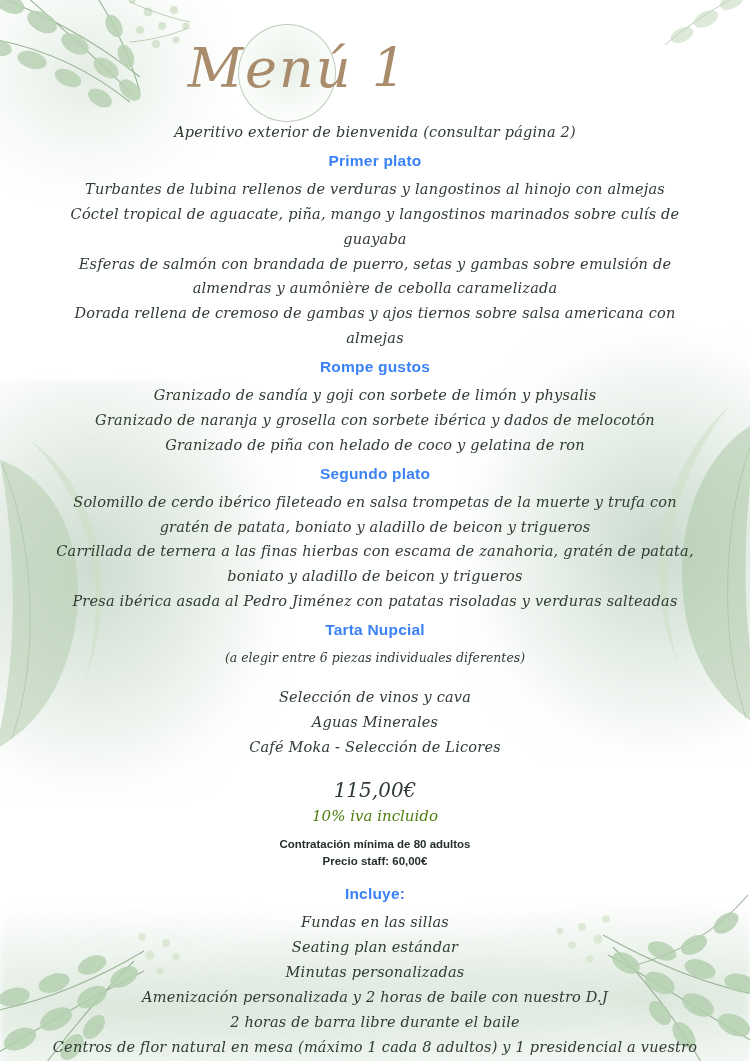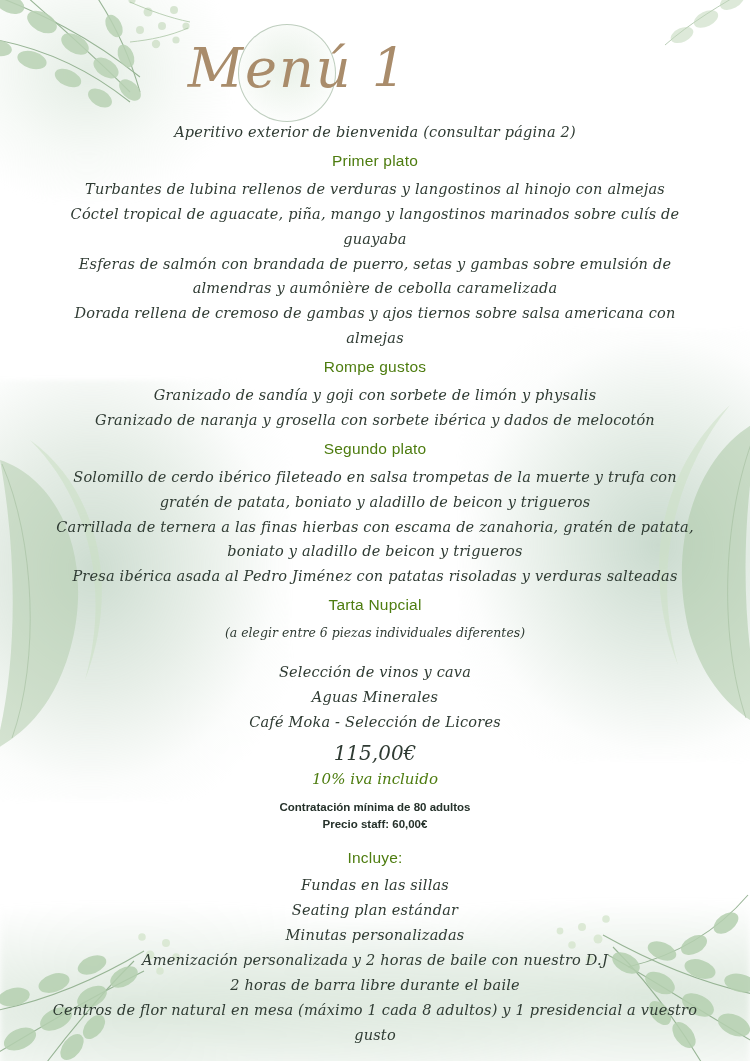"Primer plato" .section { color: #4d7c0f -> #3b82f6; font-weight: normal -> bold }
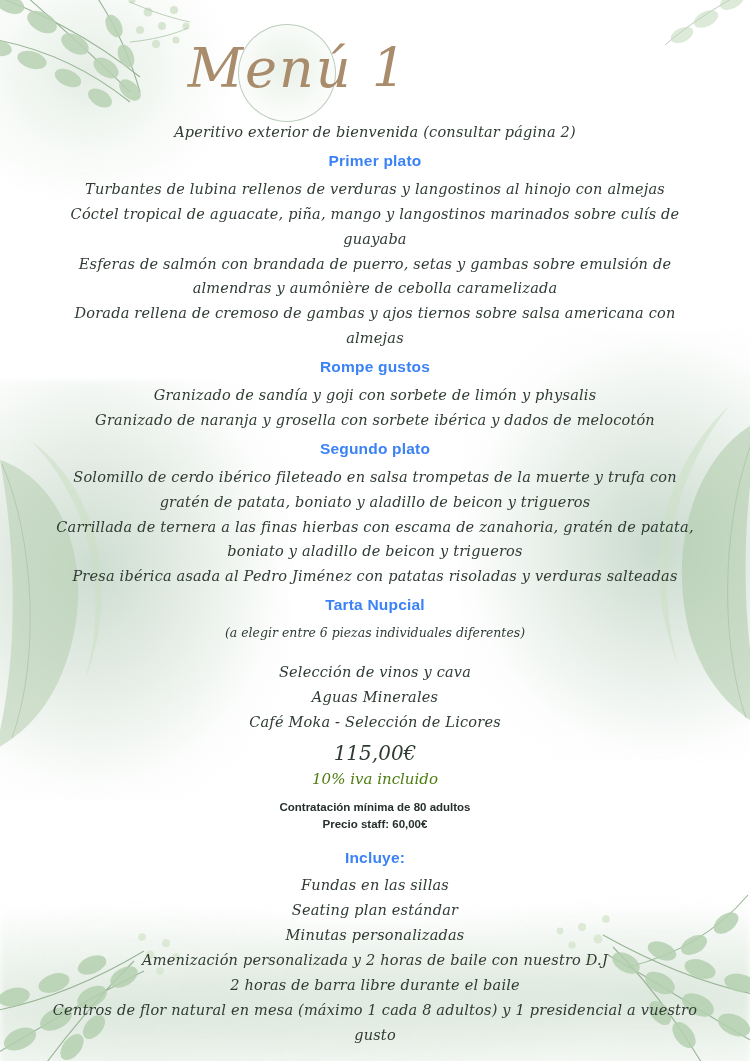"Granizado de piña con helado" div.line { html: none -> <div>Granizado de piña con helado de coco y gelatina de ron</div> }
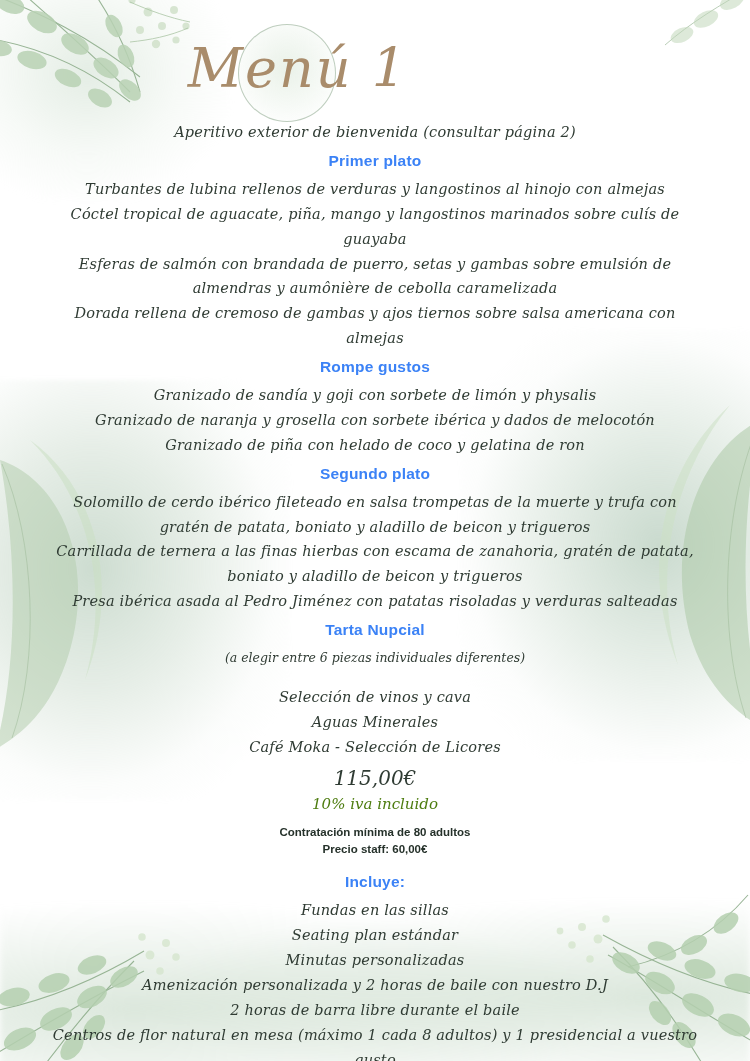"115,00€" .price { margin-top: none -> 12px }
